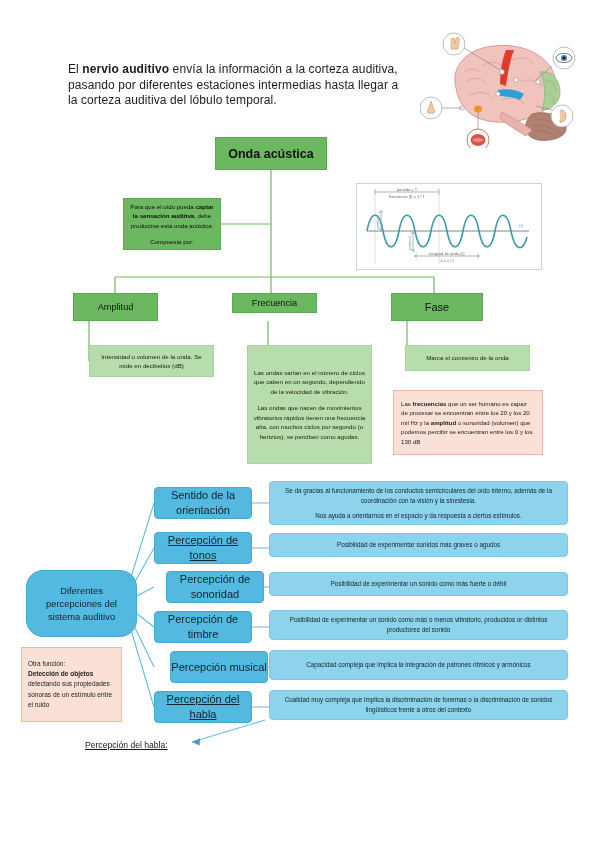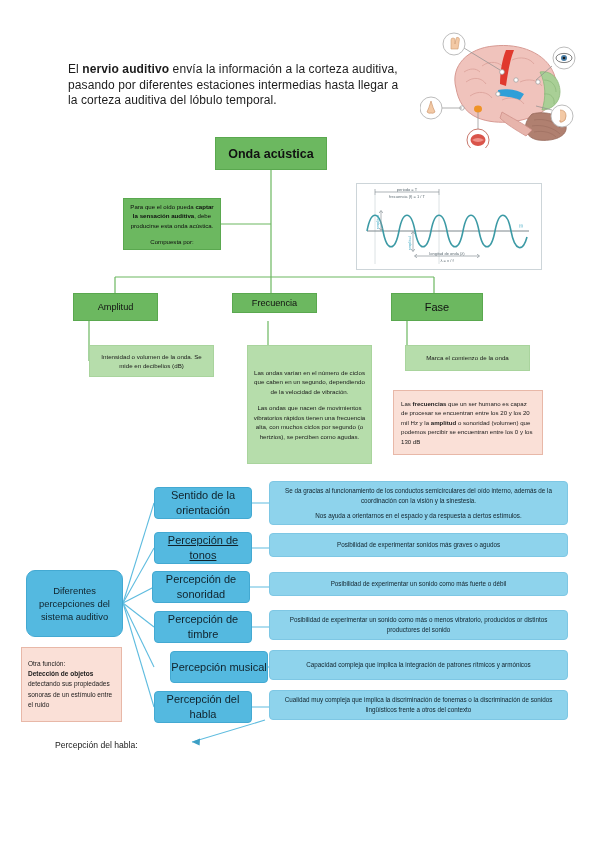"Percepción de sonoridad" #cat-sonoridad { left: 152px -> 166px }
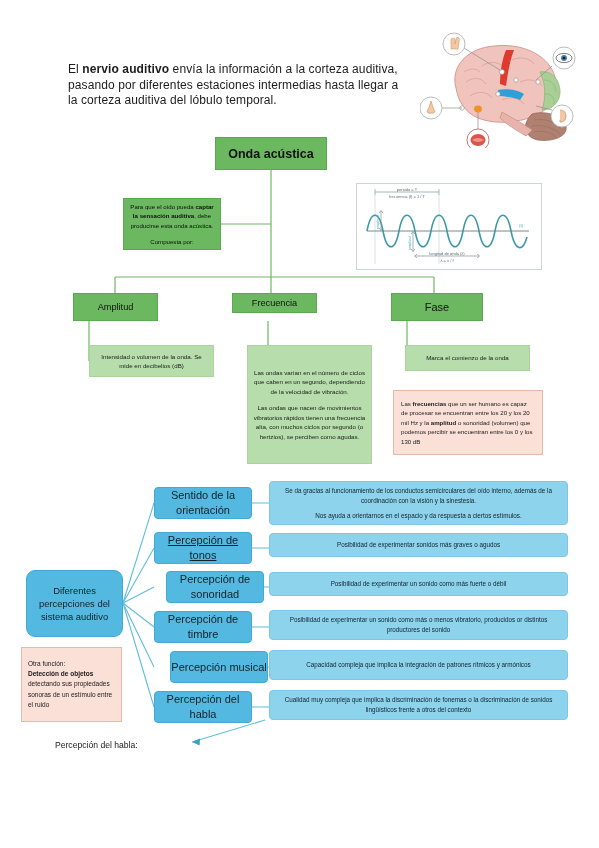"Diferentes percepciones del sistema" #node-diferentes { border-radius: 9px -> 17px; width: 97px -> 111px }
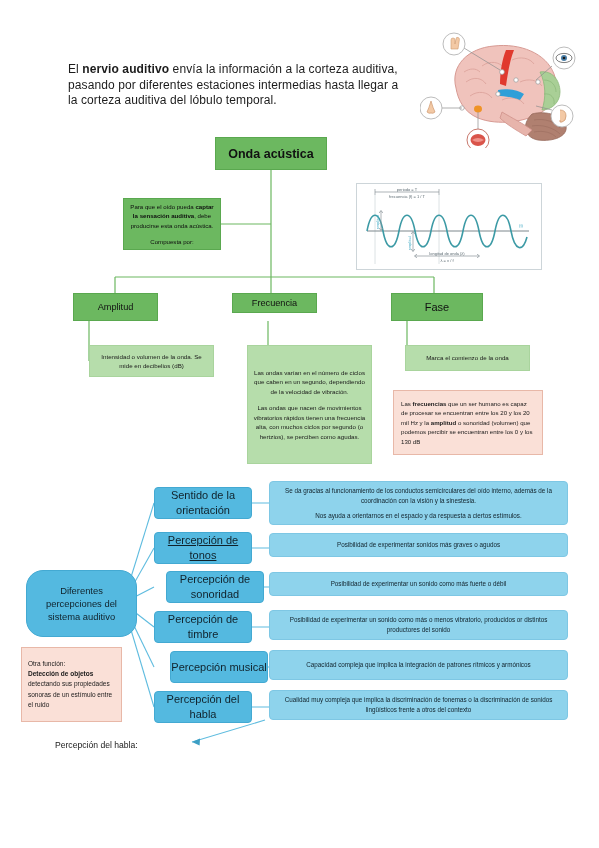"Percepción del habla" #cat-habla { text-decoration: none -> underline }
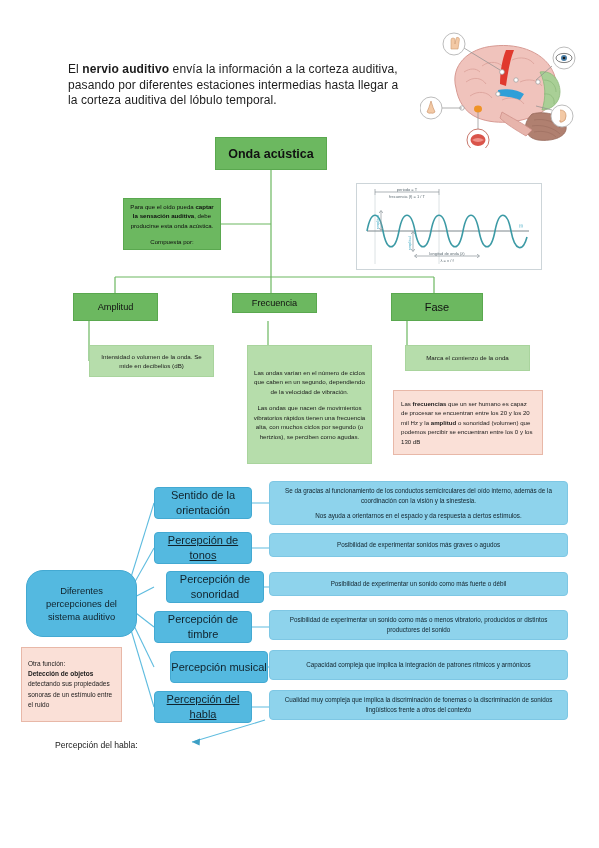"Percepción del habla:" #label-percepcion-habla { left: 55px -> 85px; text-decoration: none -> underline }
